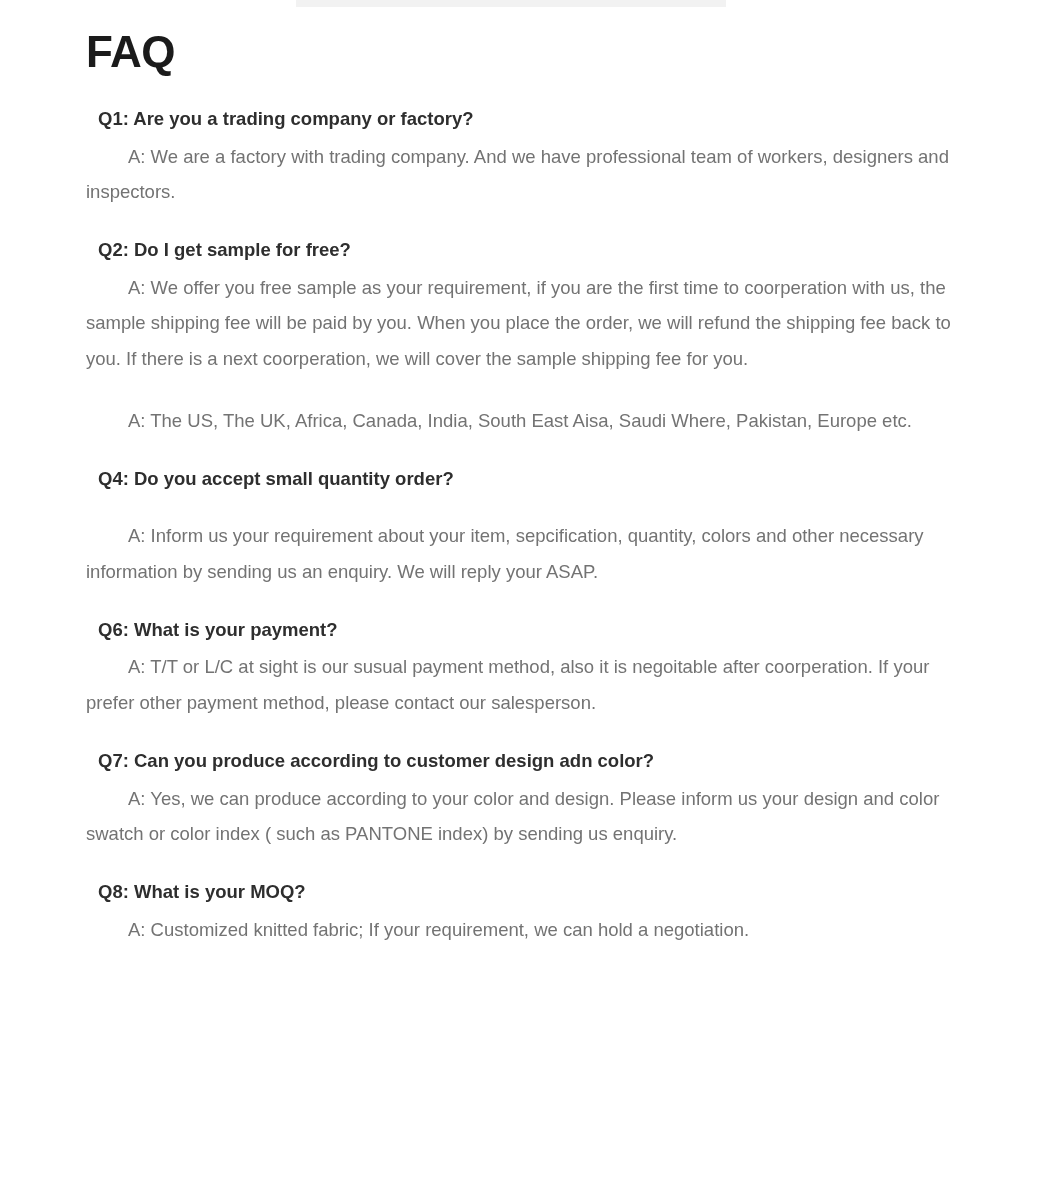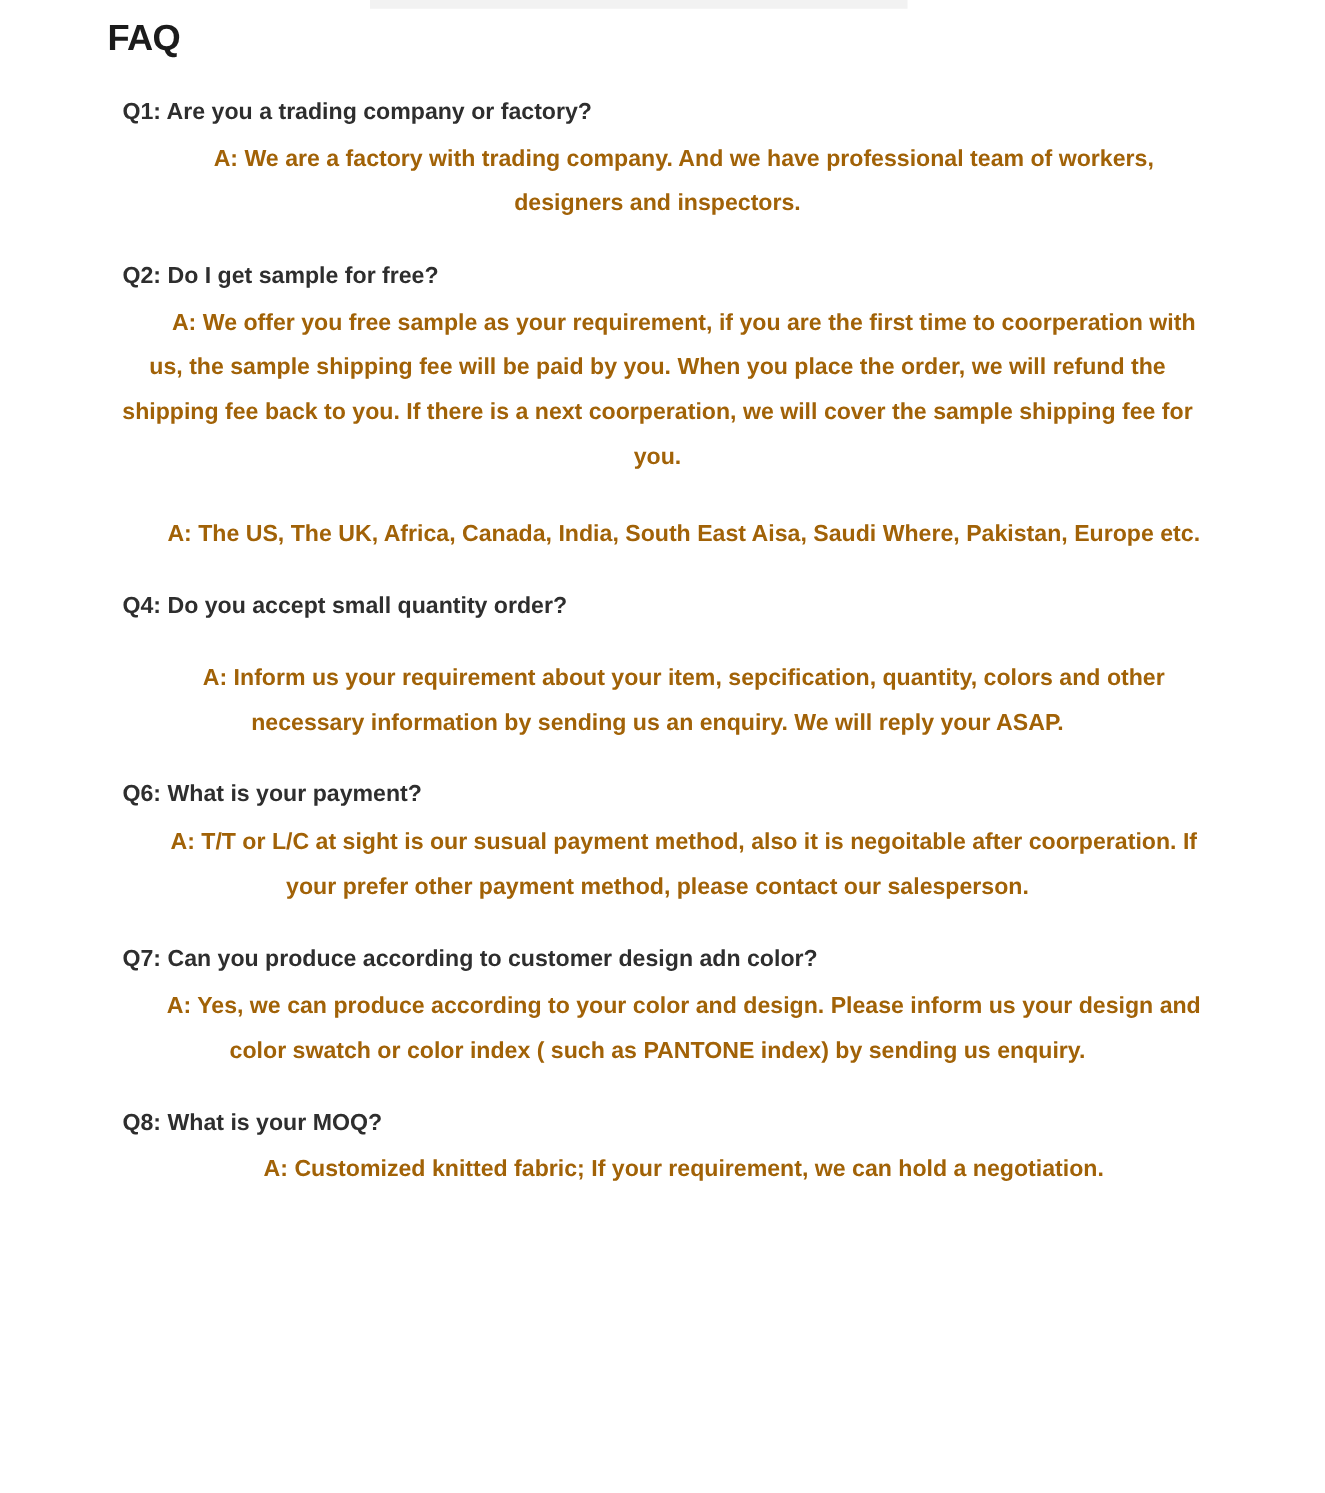"FAQ" .faq-title { font-size: 29px -> 44px; padding-top: 14px -> 26px }
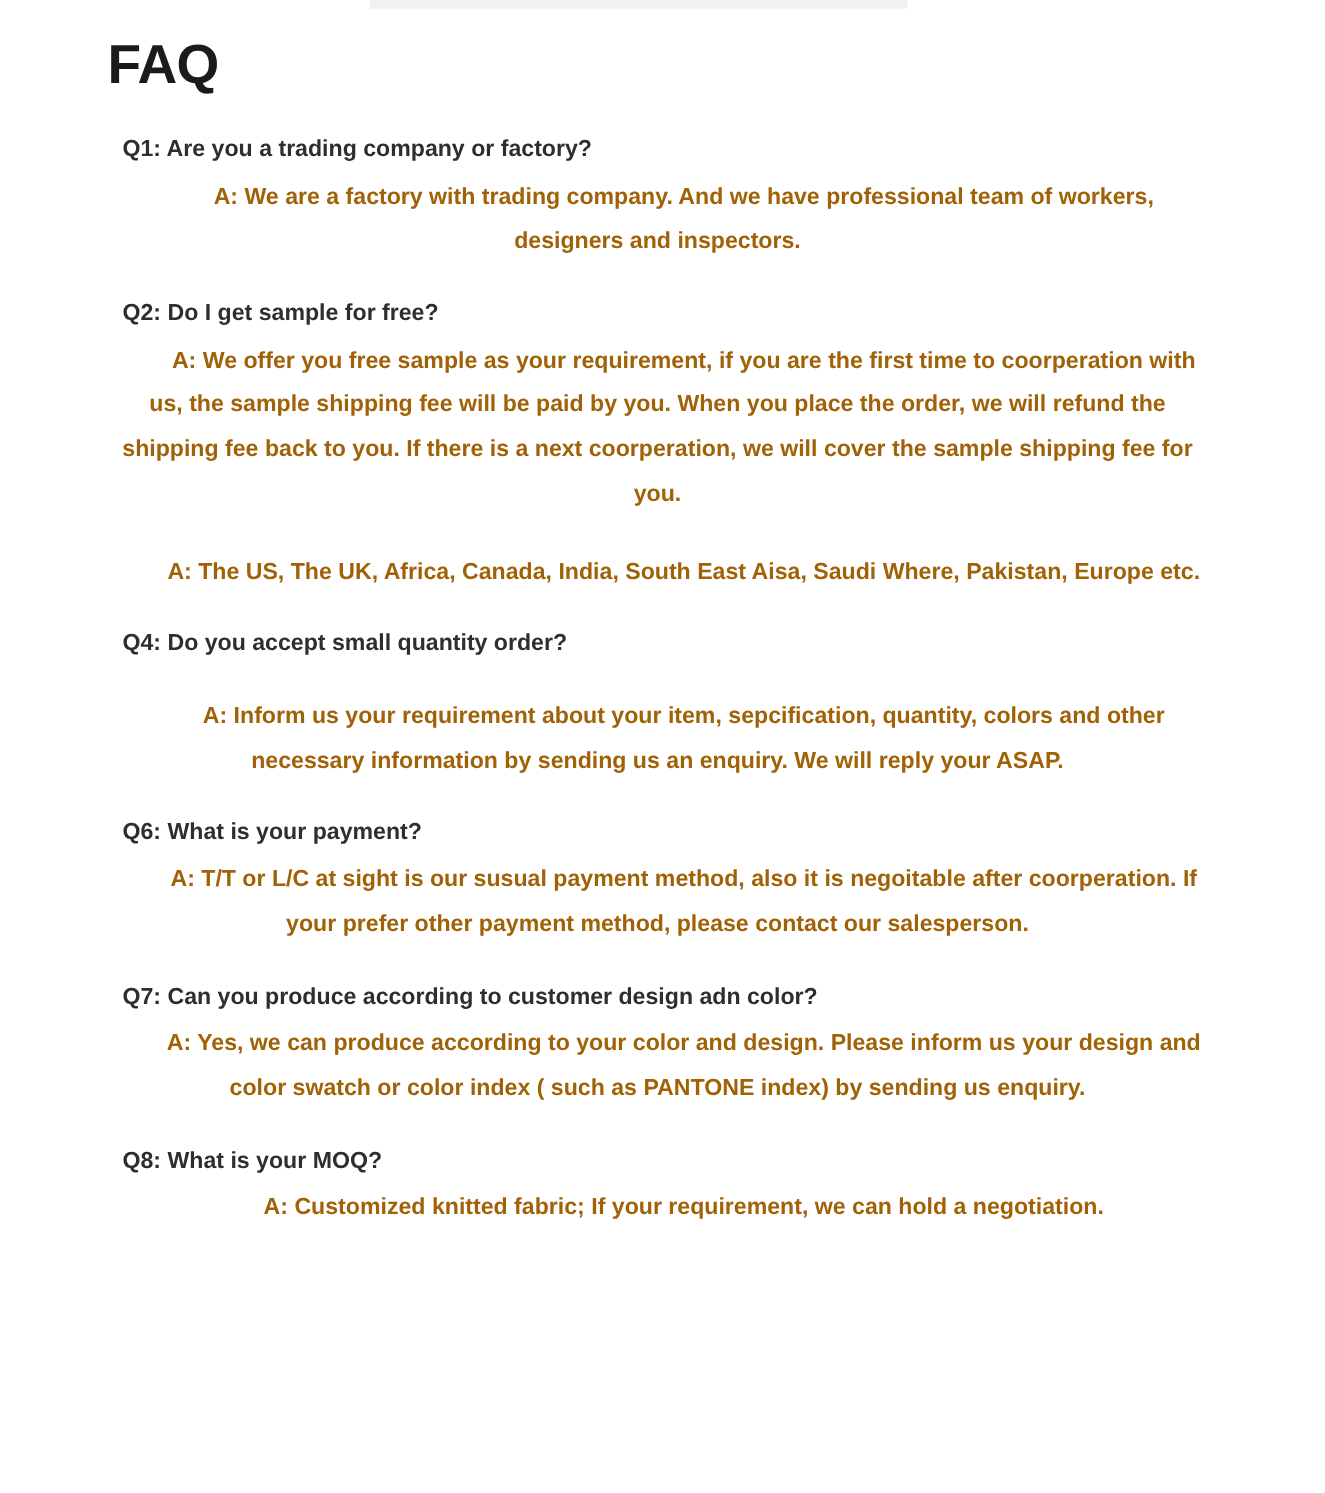"A: We are a factory" .answer { color: #a16207 -> #737373; font-weight: bold -> normal; text-align: center -> none }
